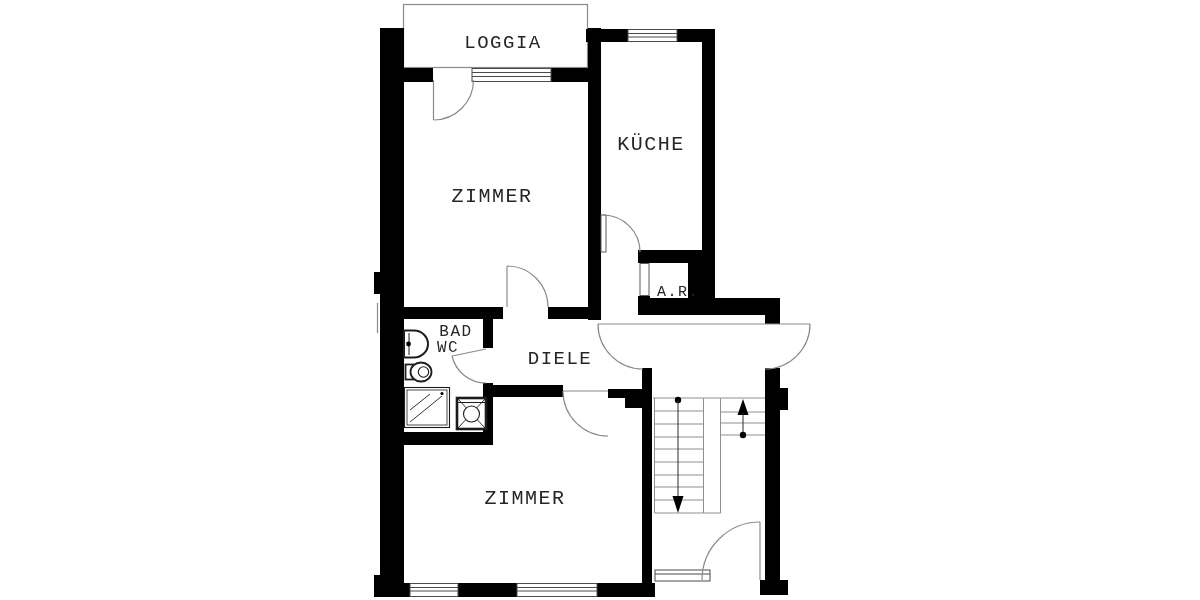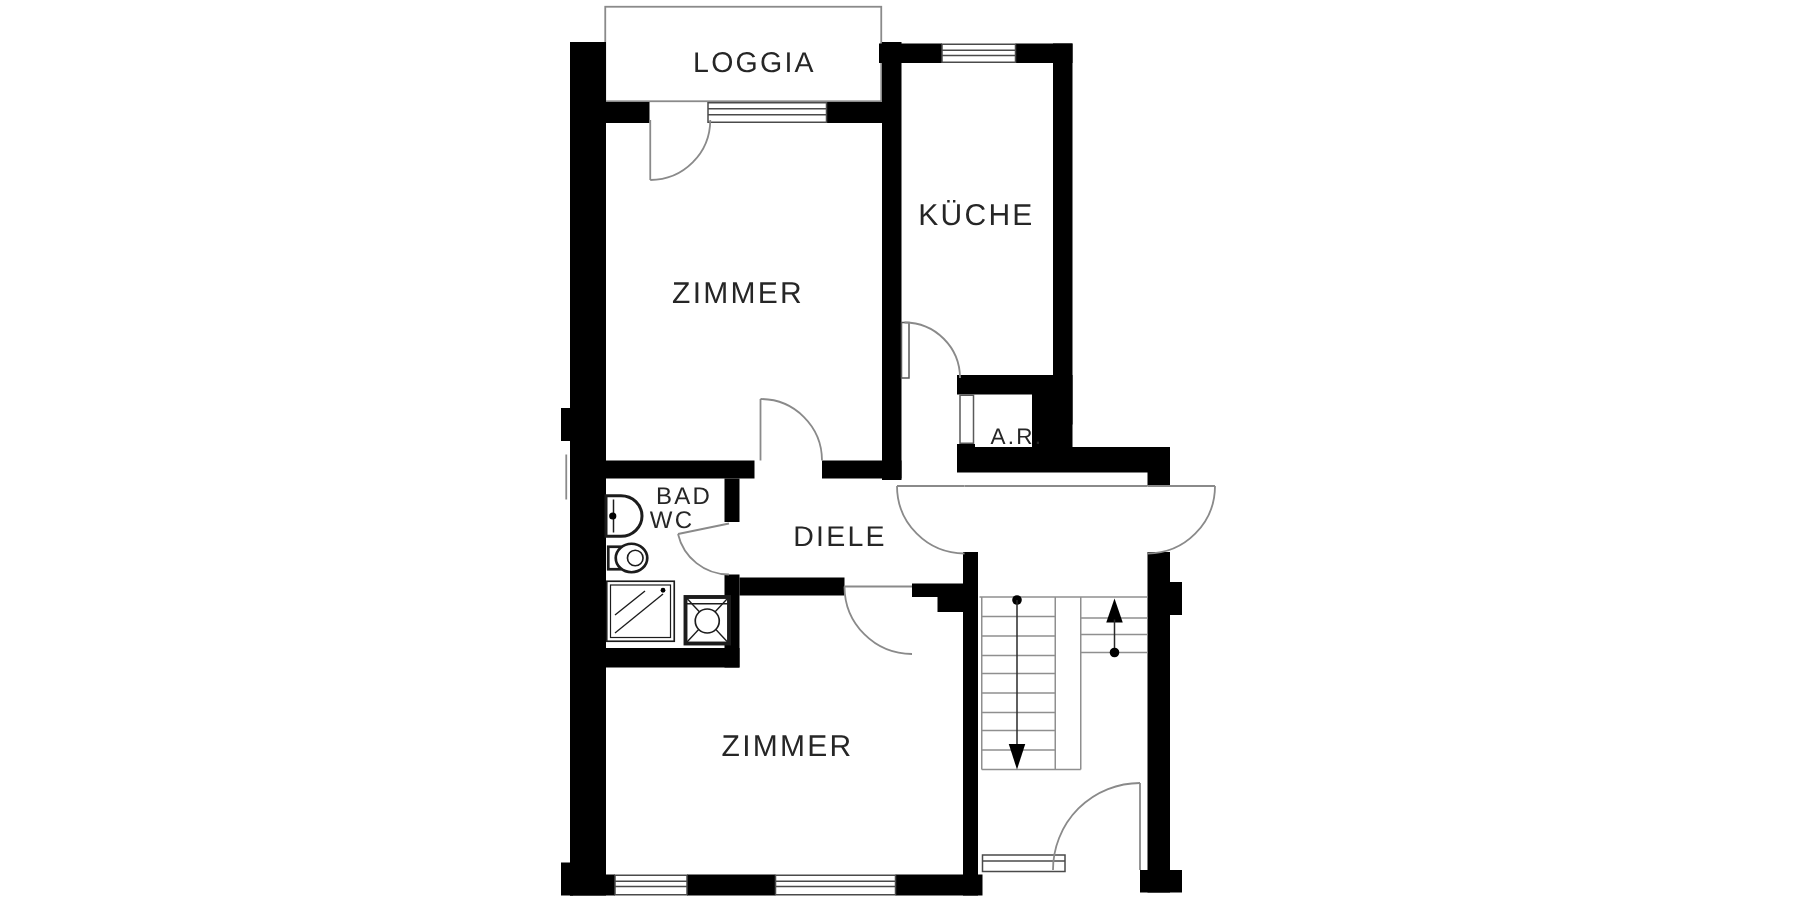"LOGGIA" .stage { font-family: Liberation Sans, sans-serif -> Liberation Mono, monospace }
